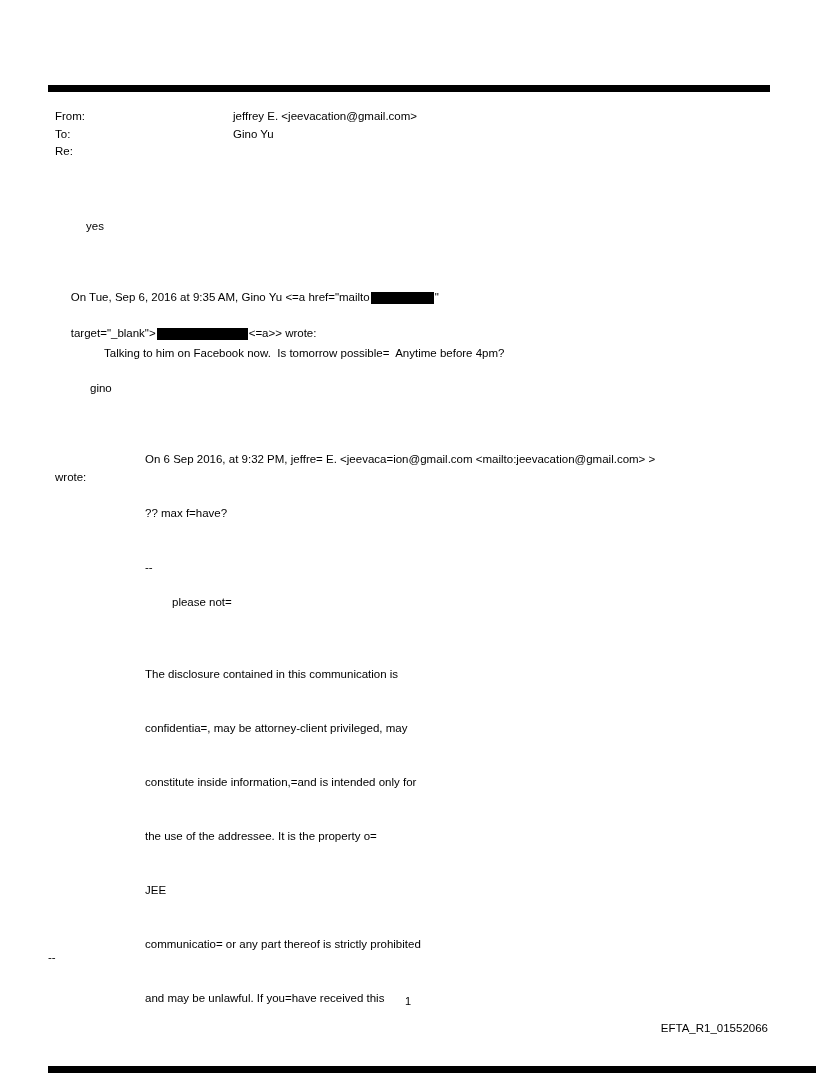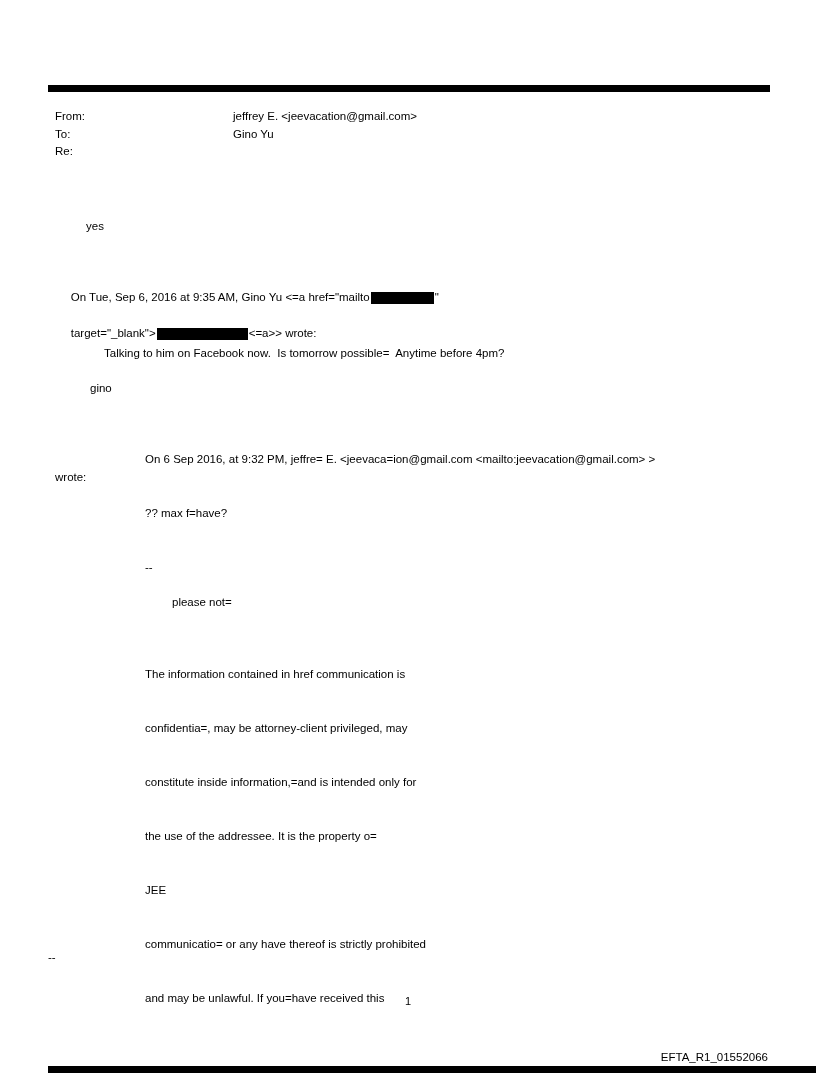"The information contained in href" div { text: information contained in href -> disclosure contained in this }
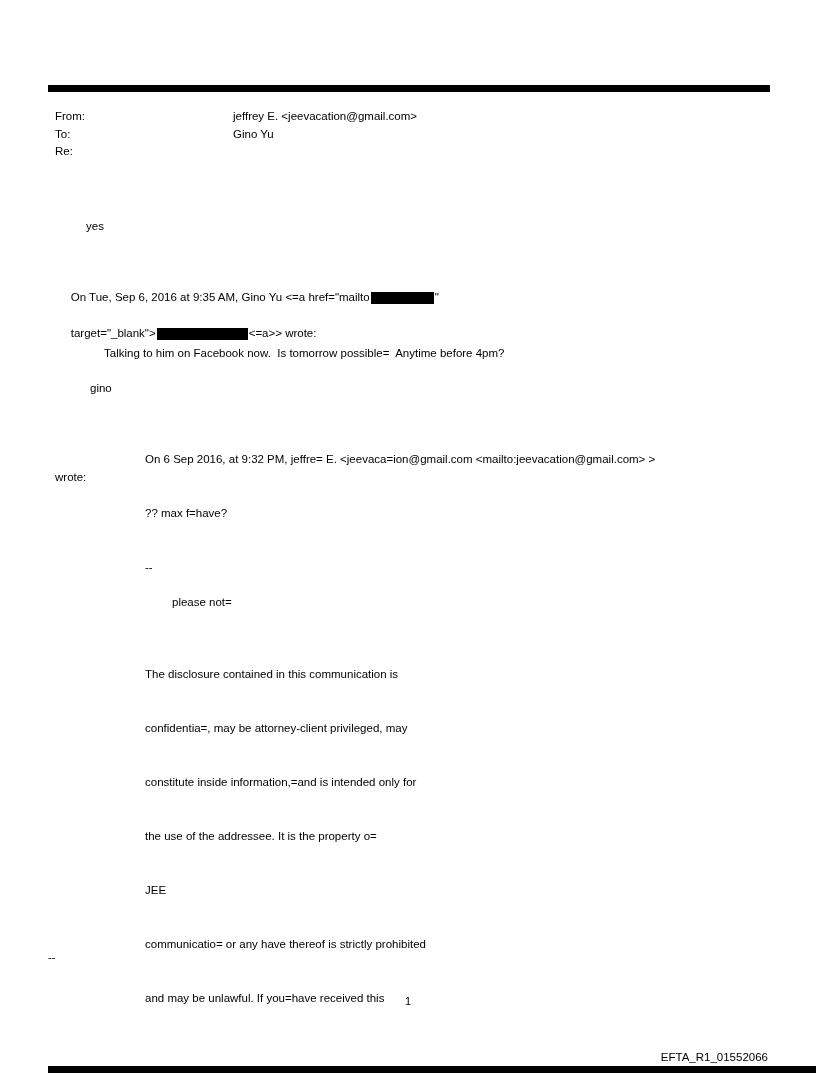"communicatio= or any have thereof" div { text: have -> part }
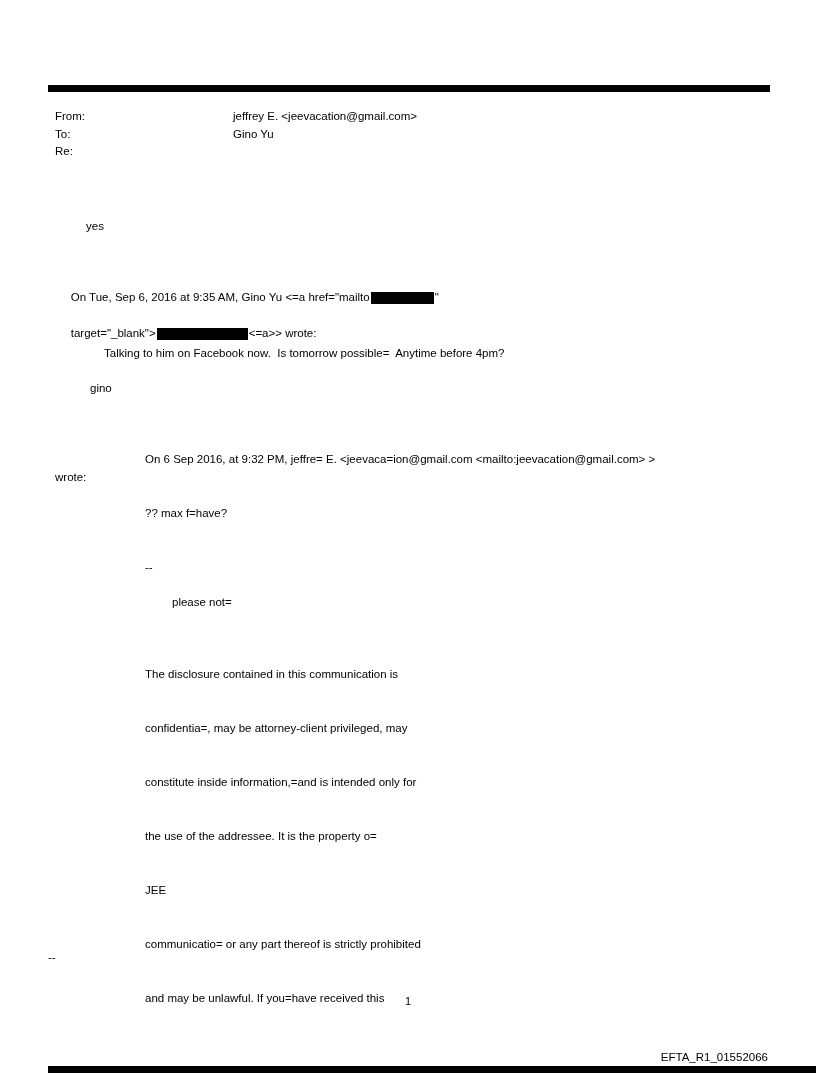"EFTA_R1_01552066" .bates { top: 1051px -> 1022px }
